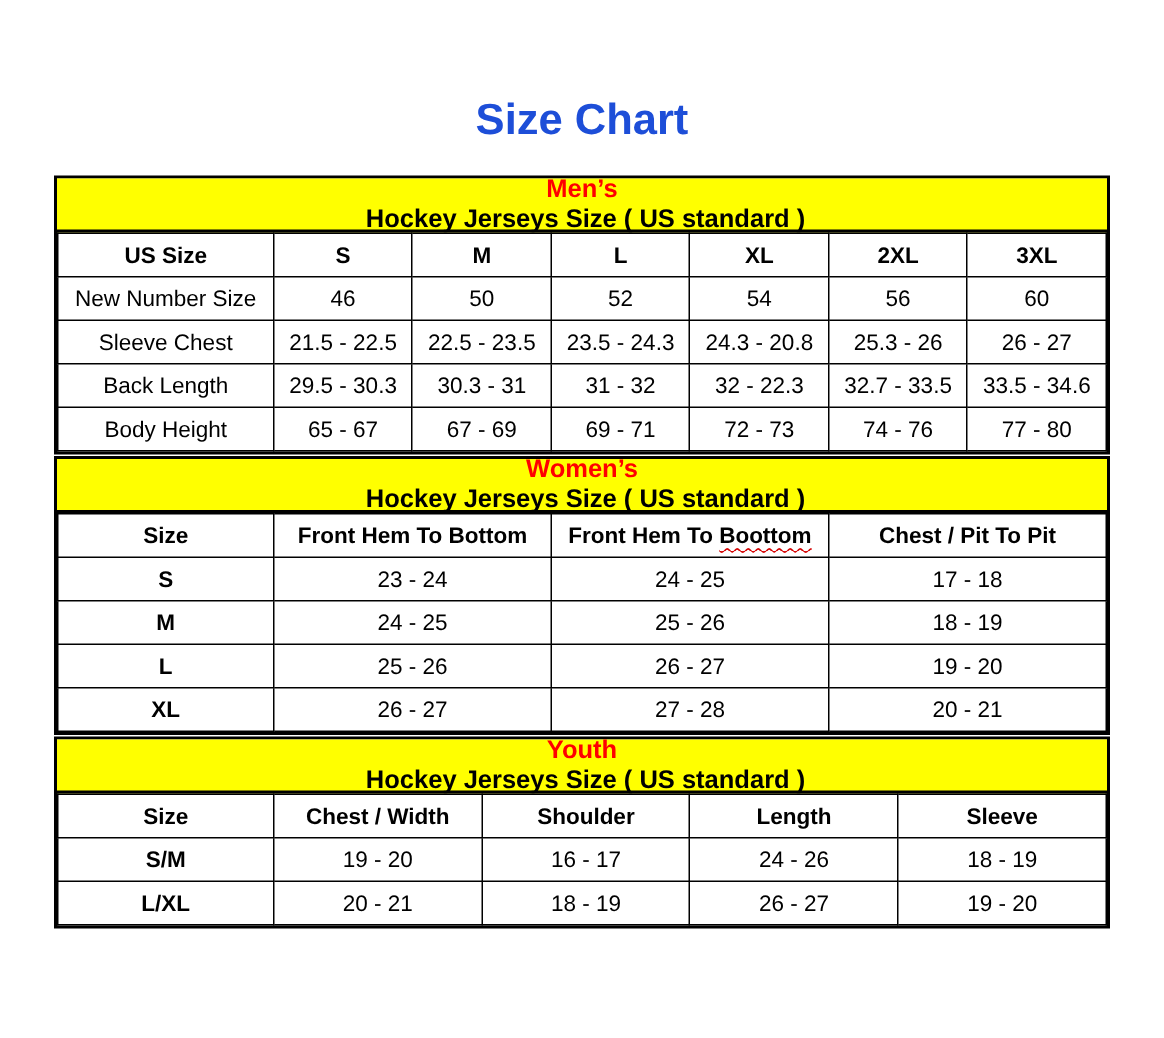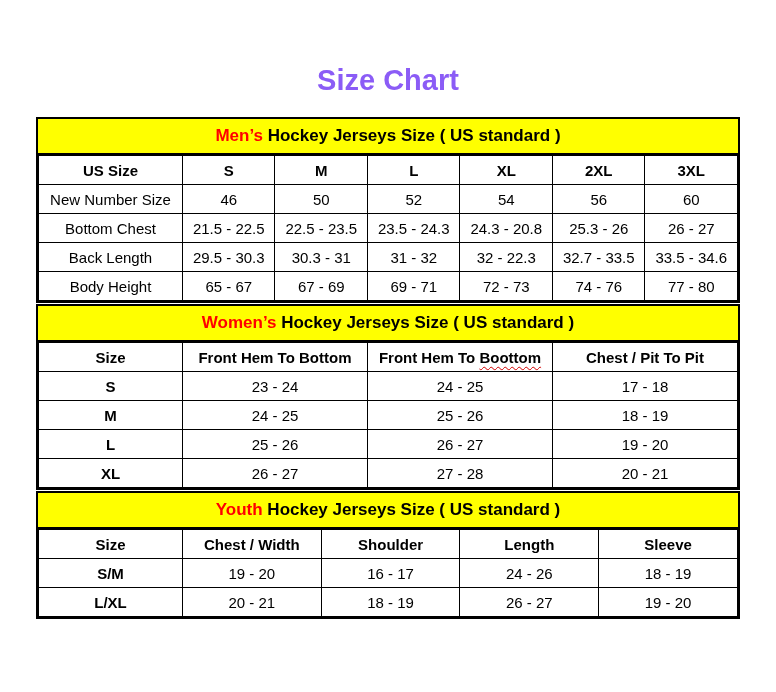"Size Chart" .page-title { color: #8b5cf6 -> #1d4ed8 }
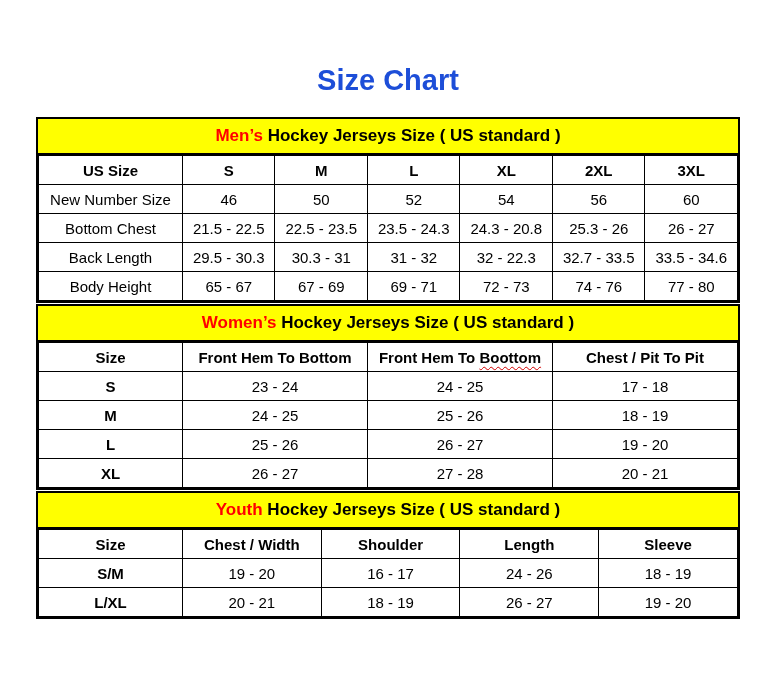"Men’s" .band { flex-direction: none -> column }
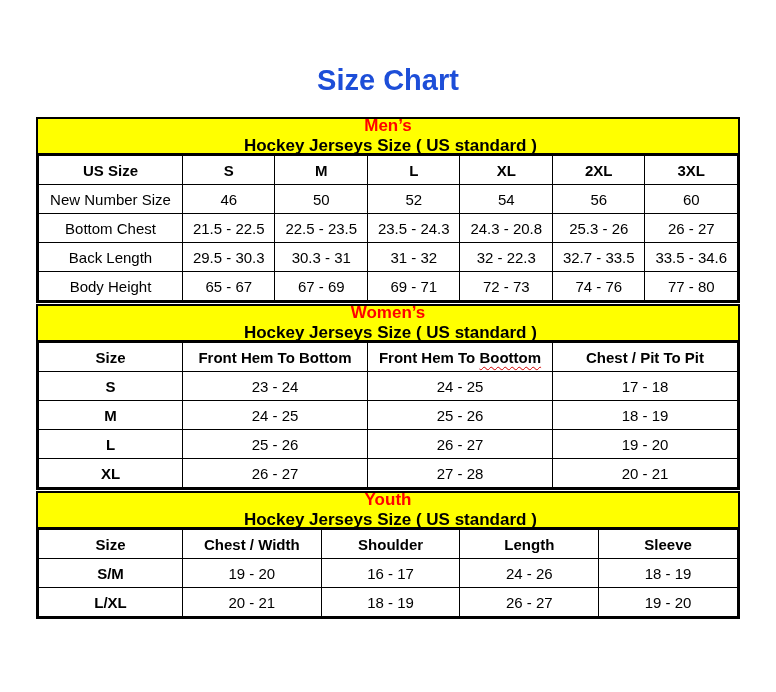"Bottom Chest" td { text: Bottom -> Sleeve }
